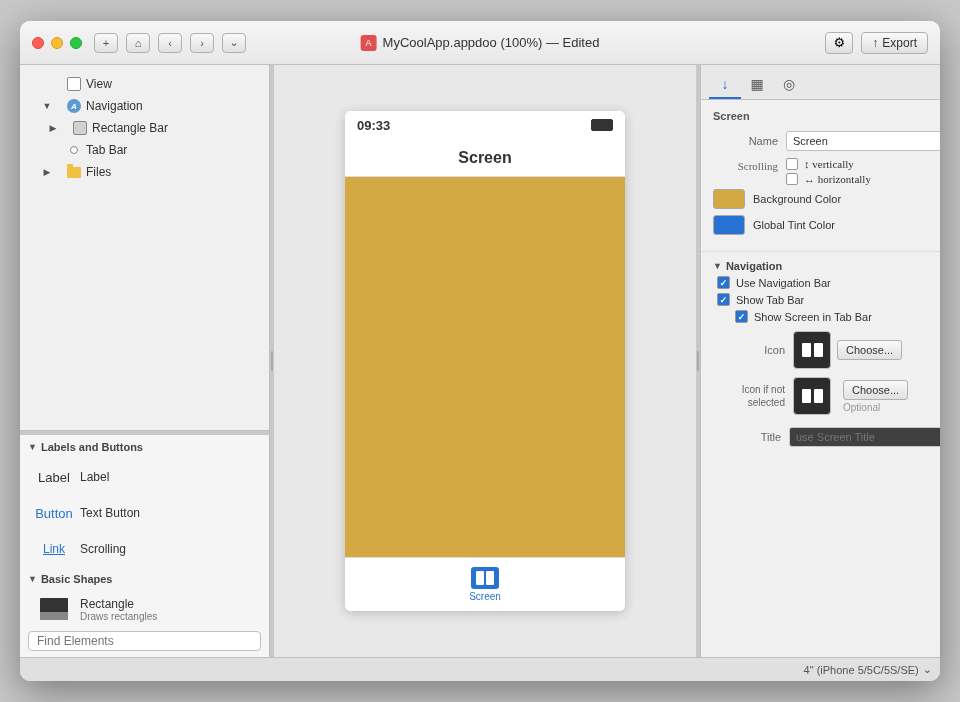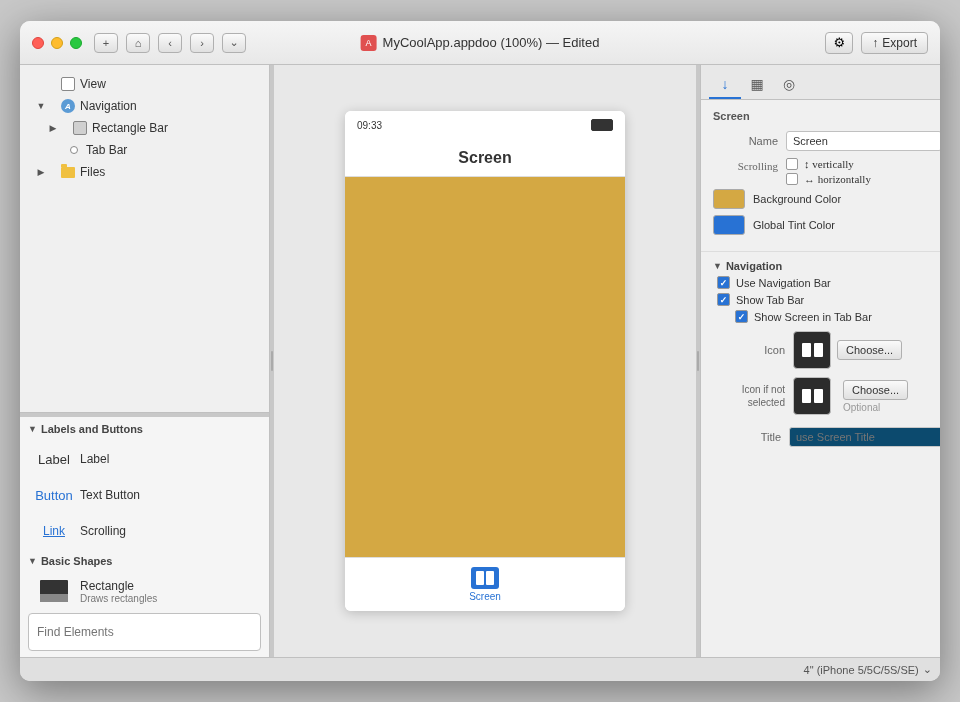"View" .tree-item-indent1 { padding-left: 16px -> 22px }
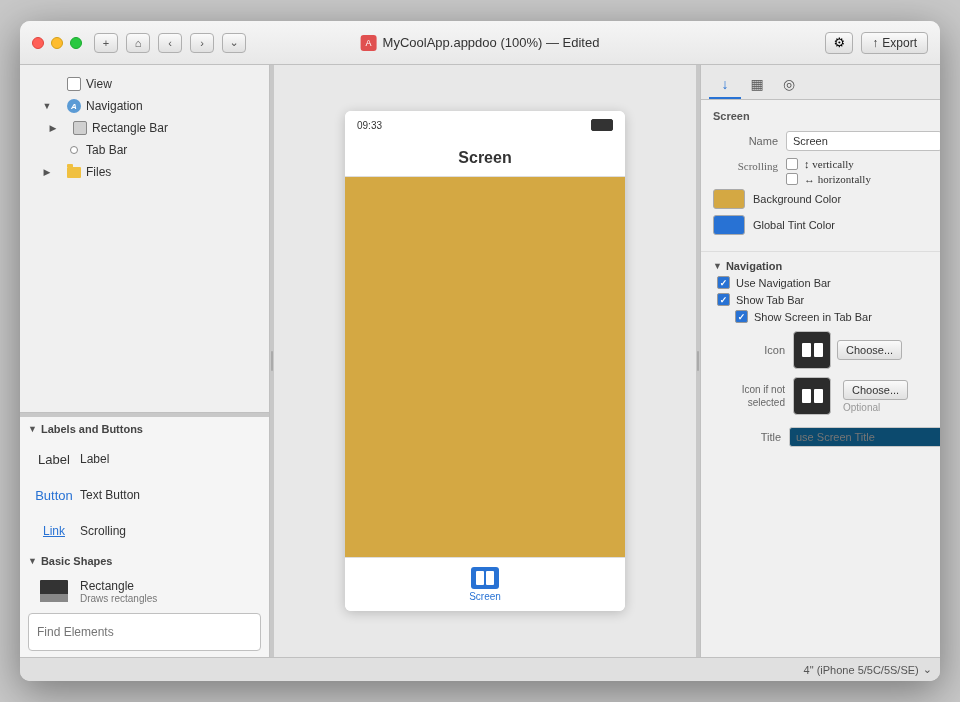"09:33" .status-time { font-size: 10px -> 13px; font-weight: 400 -> 700 }
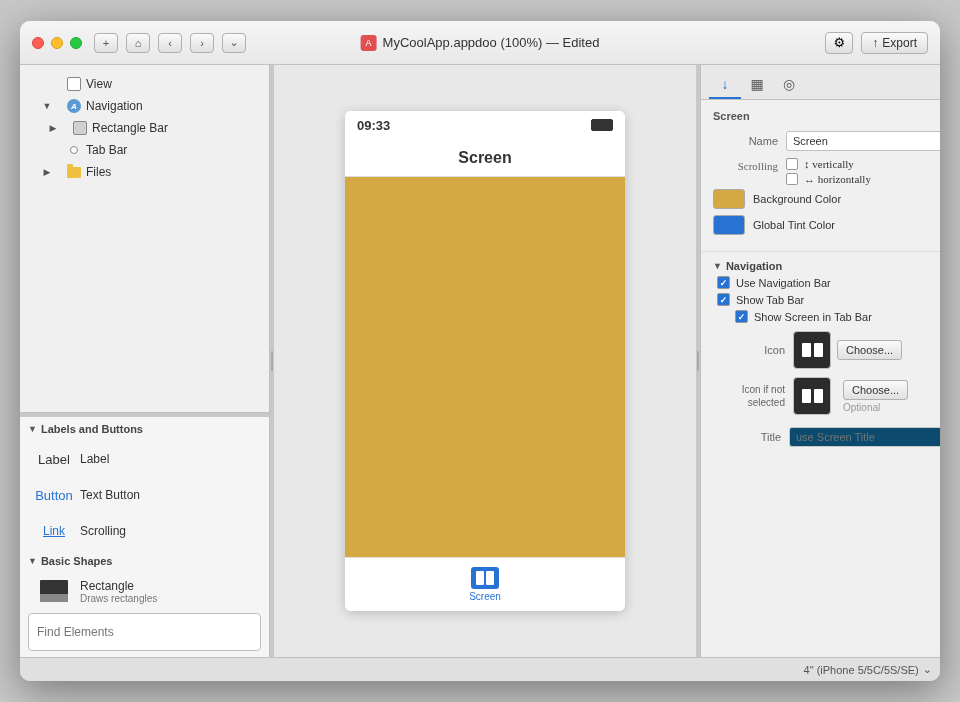"use Screen Title" .title-row-input { background: #0c4a6e -> #404040 }
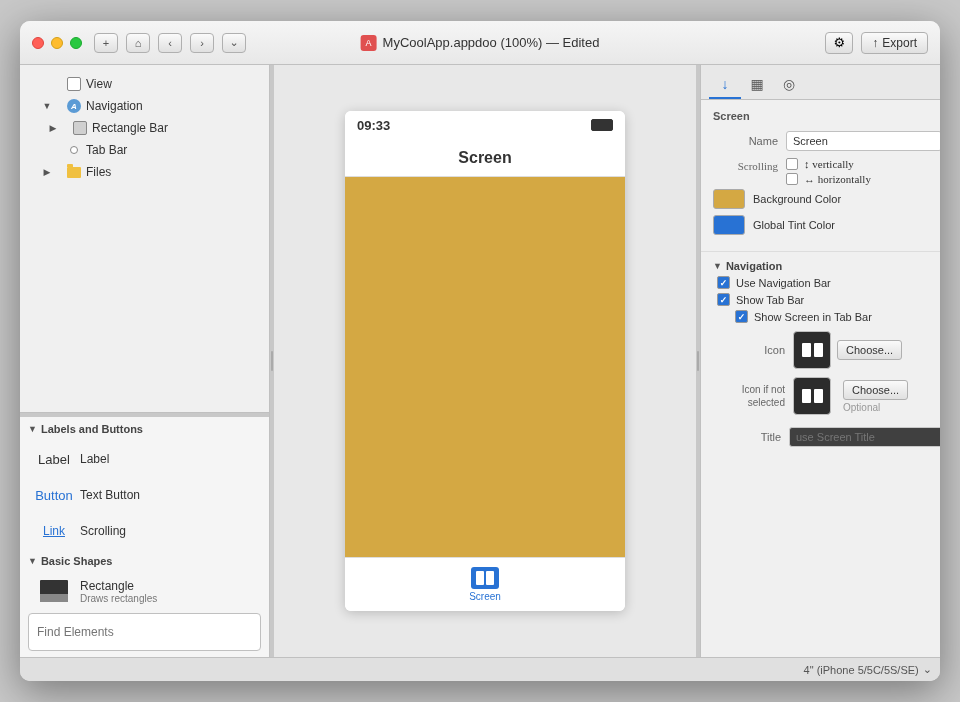"Find Elements" .find-input { height: 38px -> 20px }
